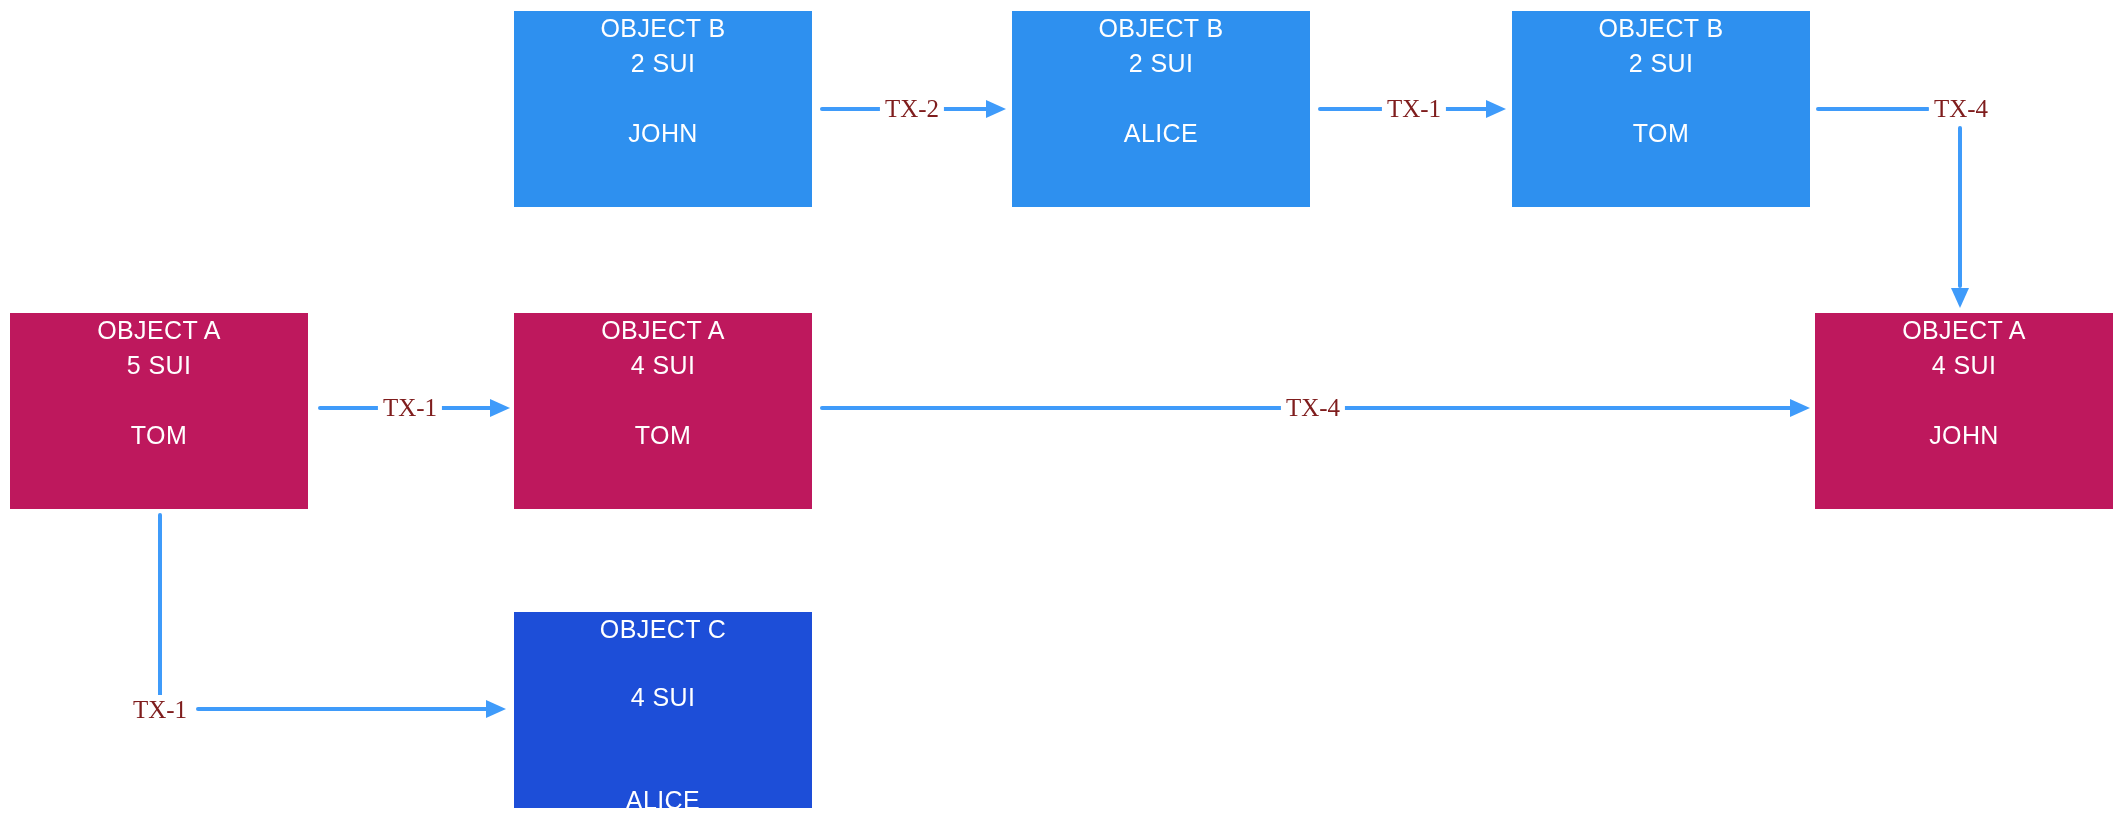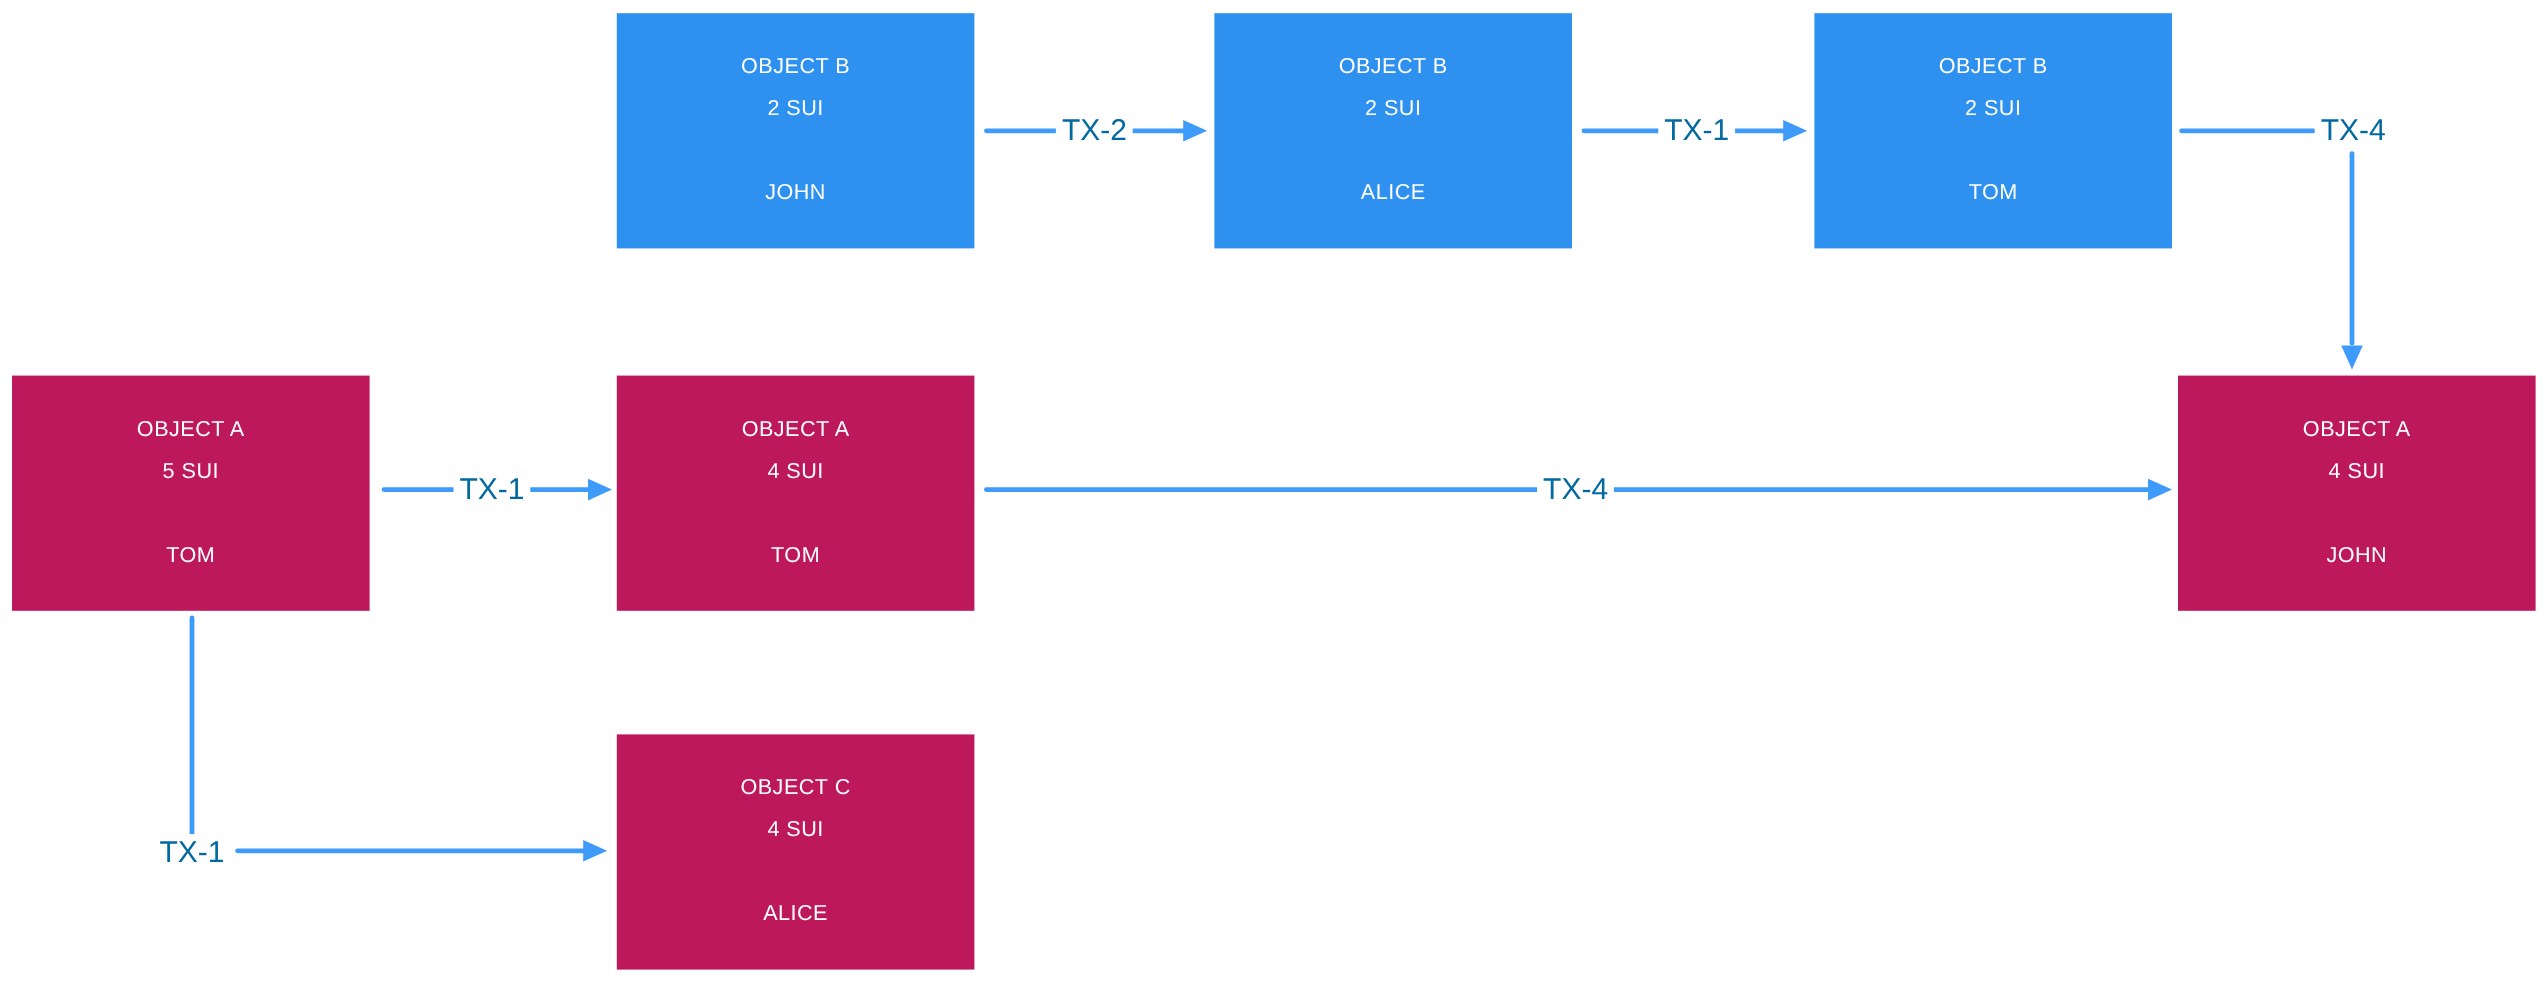"OBJECT B" .node { font-size: 18px -> 25px; padding-top: 27px -> none }
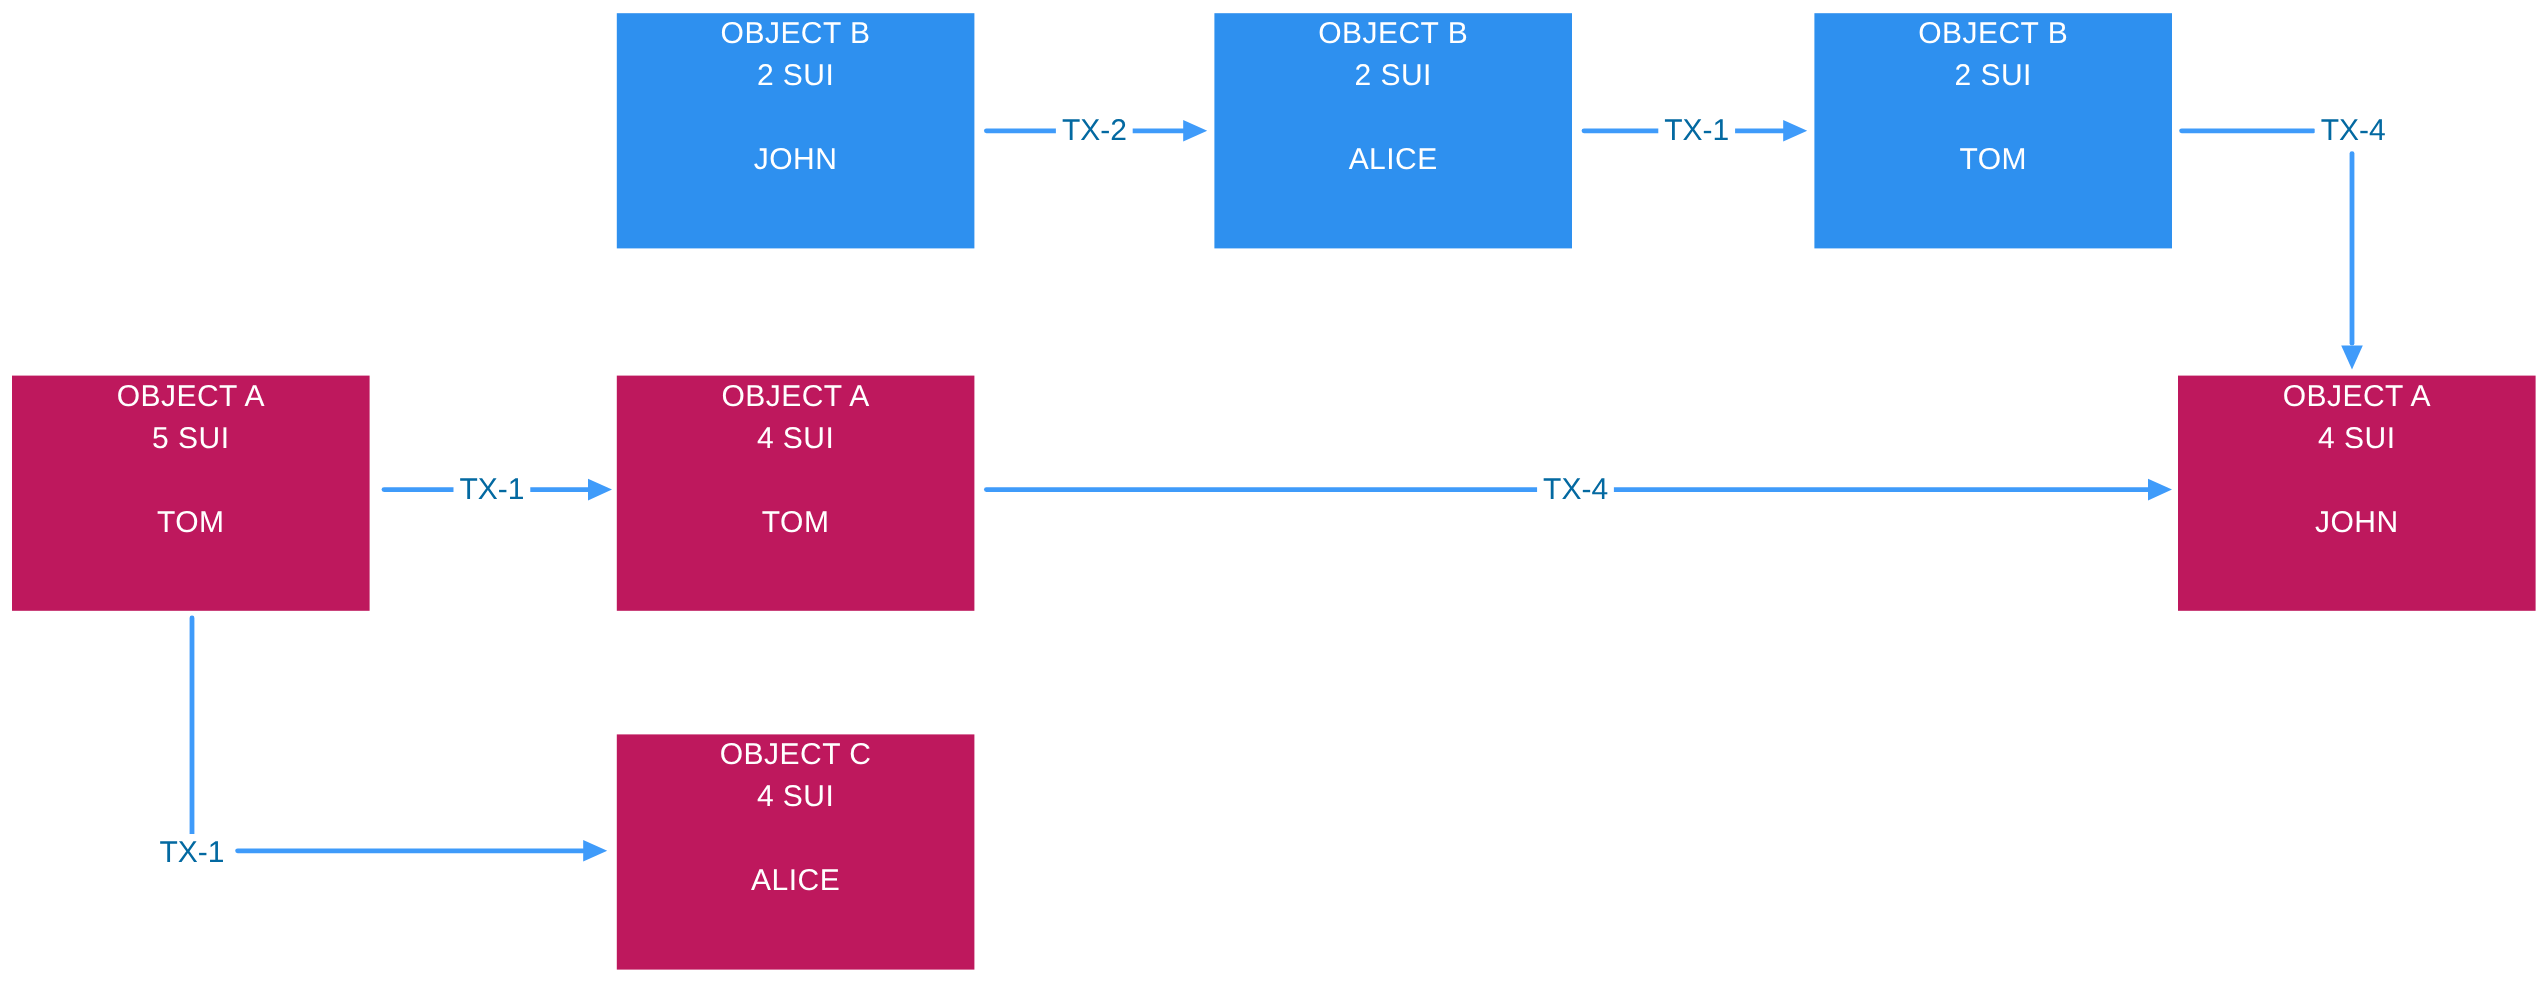"TX-2" .edge-label { color: #0369a1 -> #7f1d1d; font-family: none -> Liberation Serif, serif }
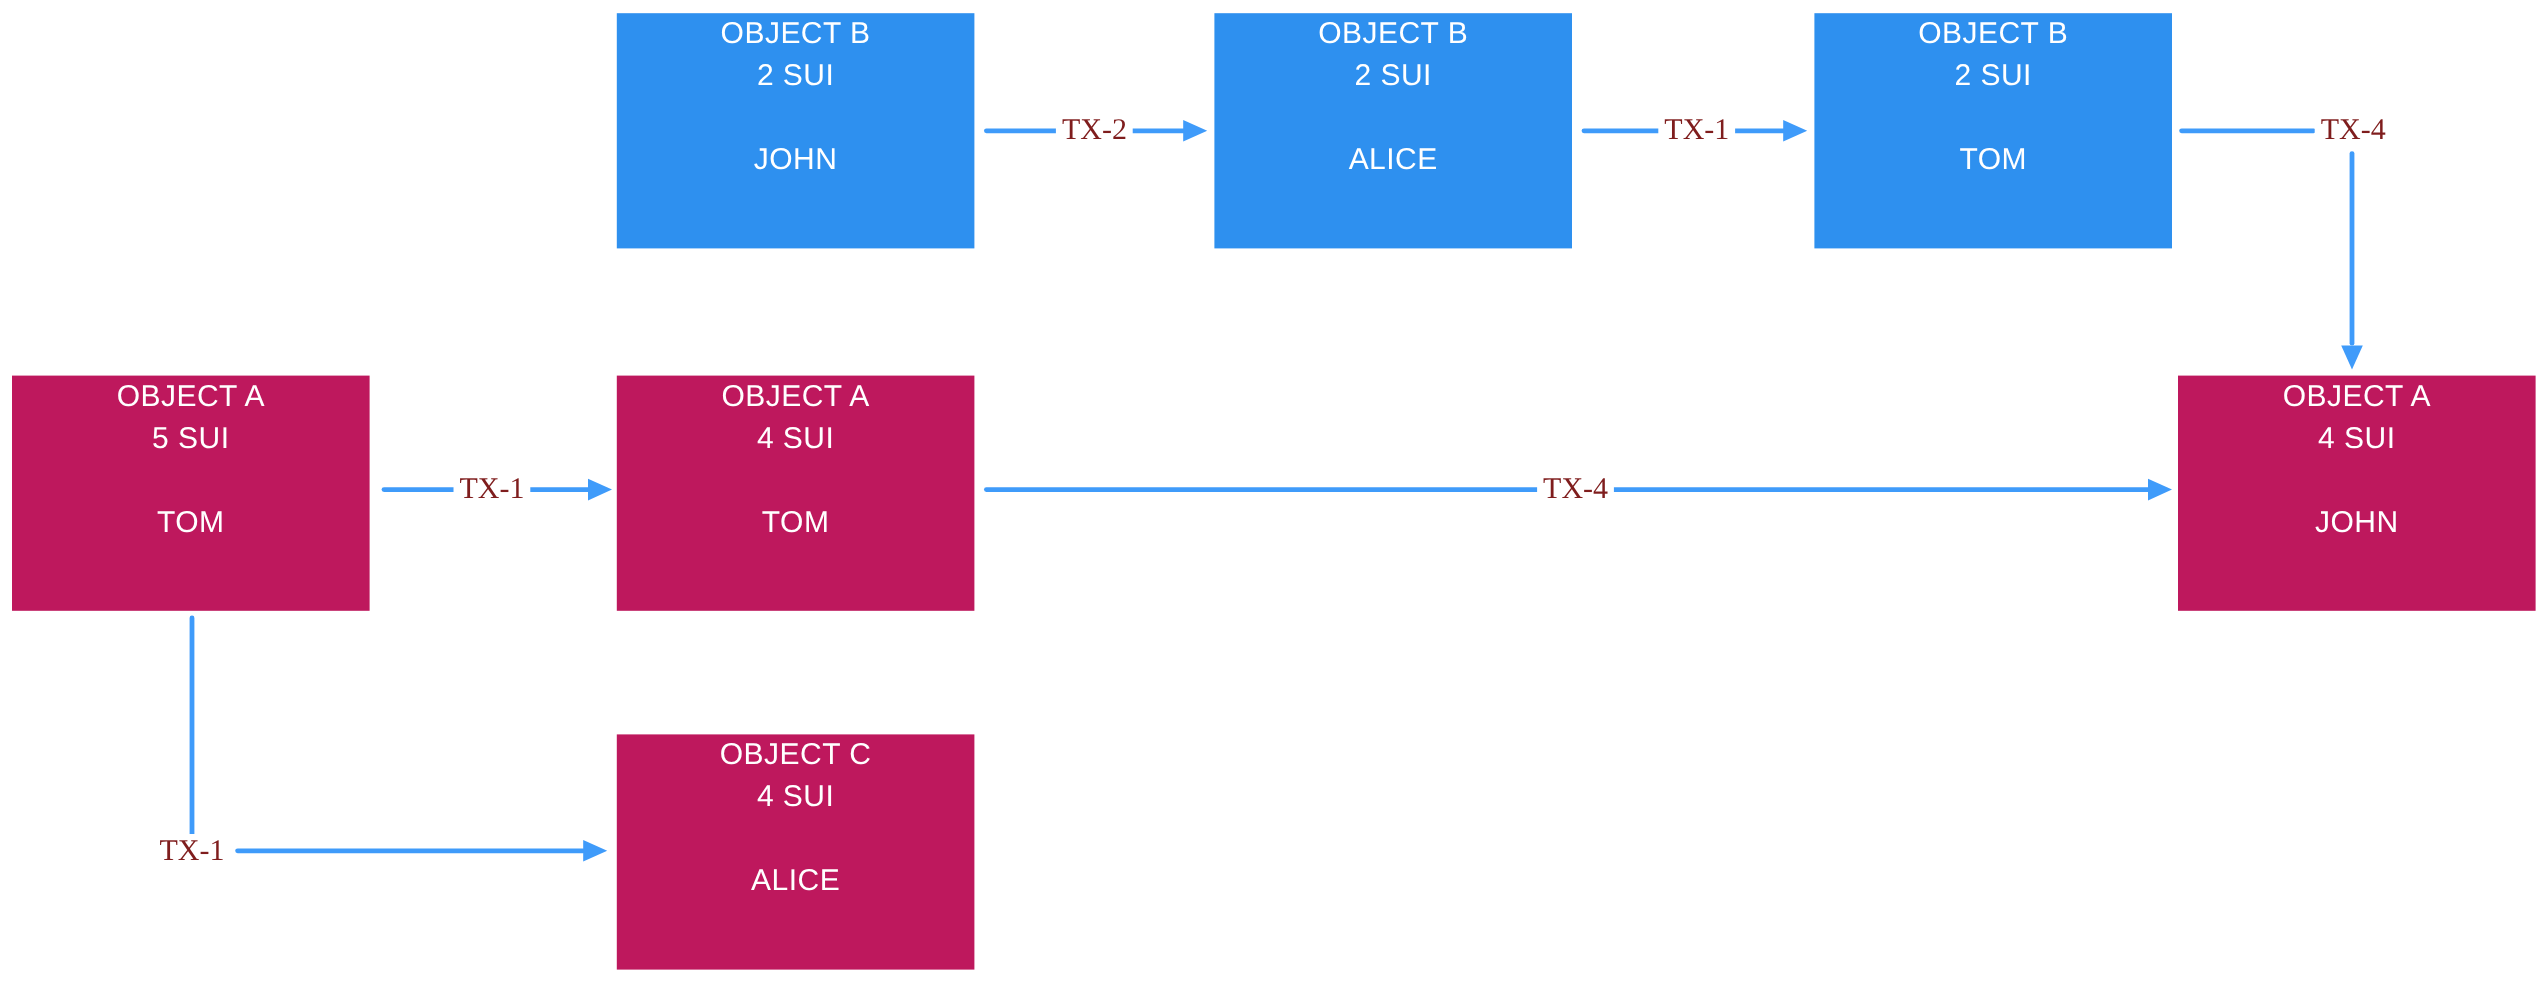"OBJECT C" .node--c { background: #be185d -> #1d4ed8; gap: none -> 33px }
